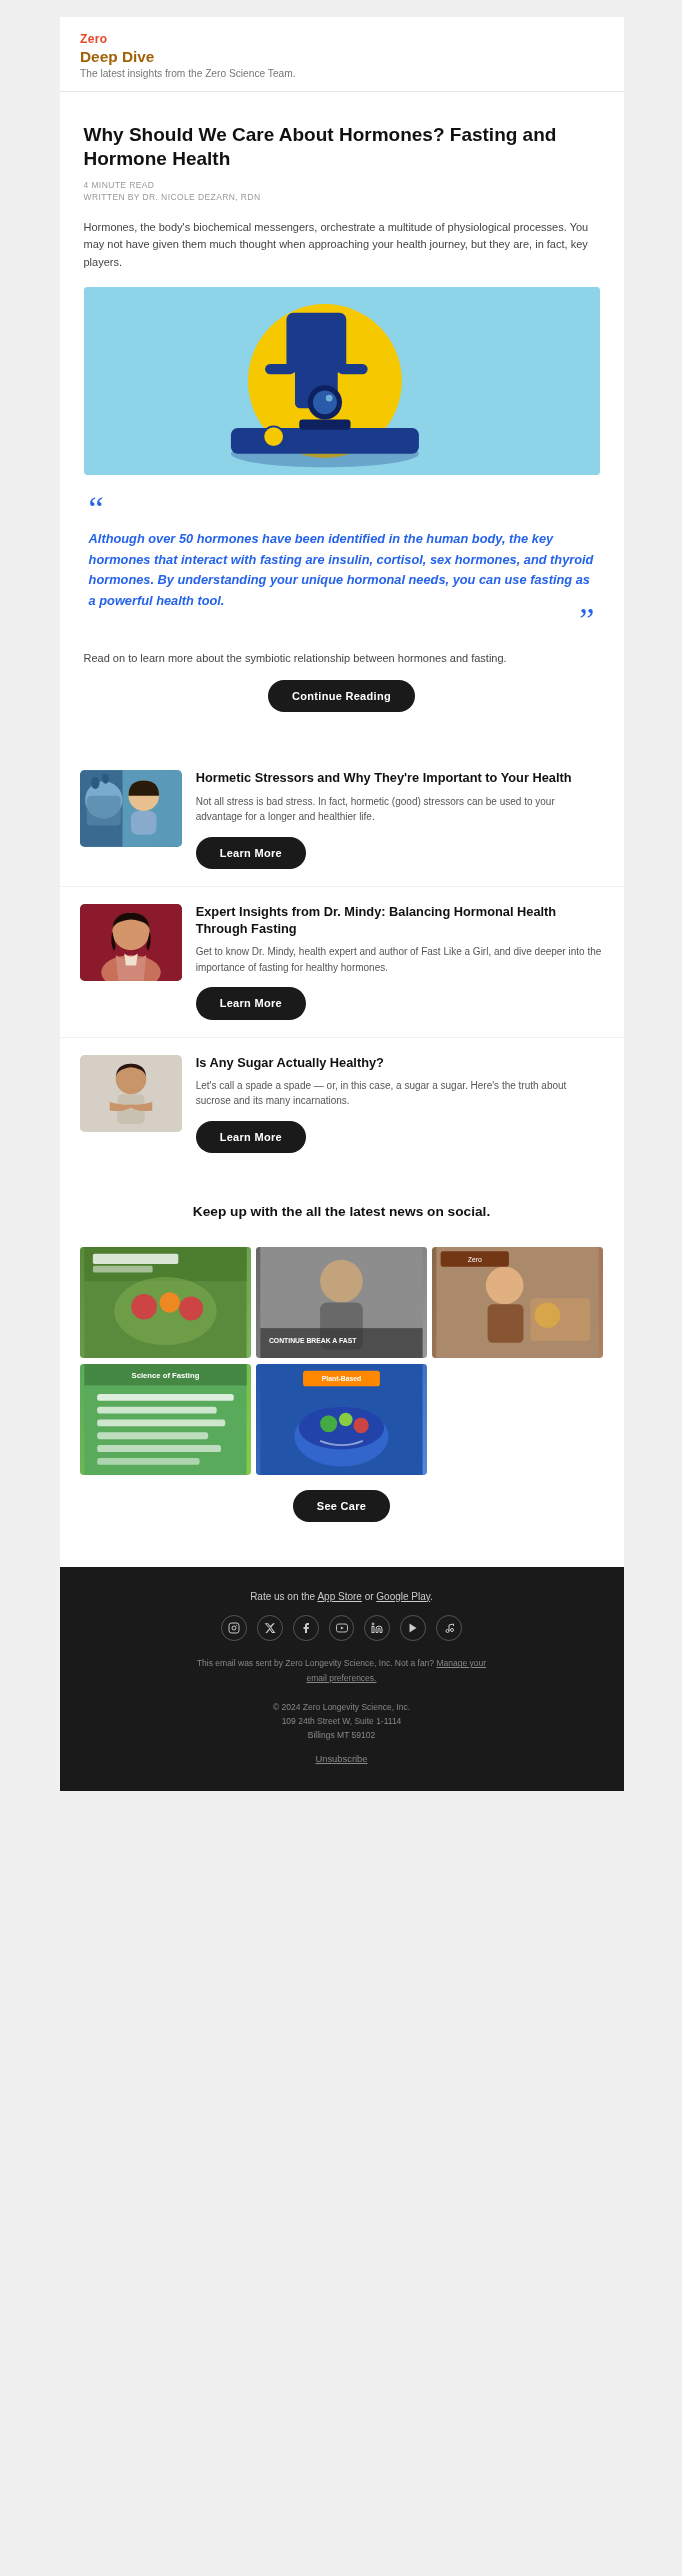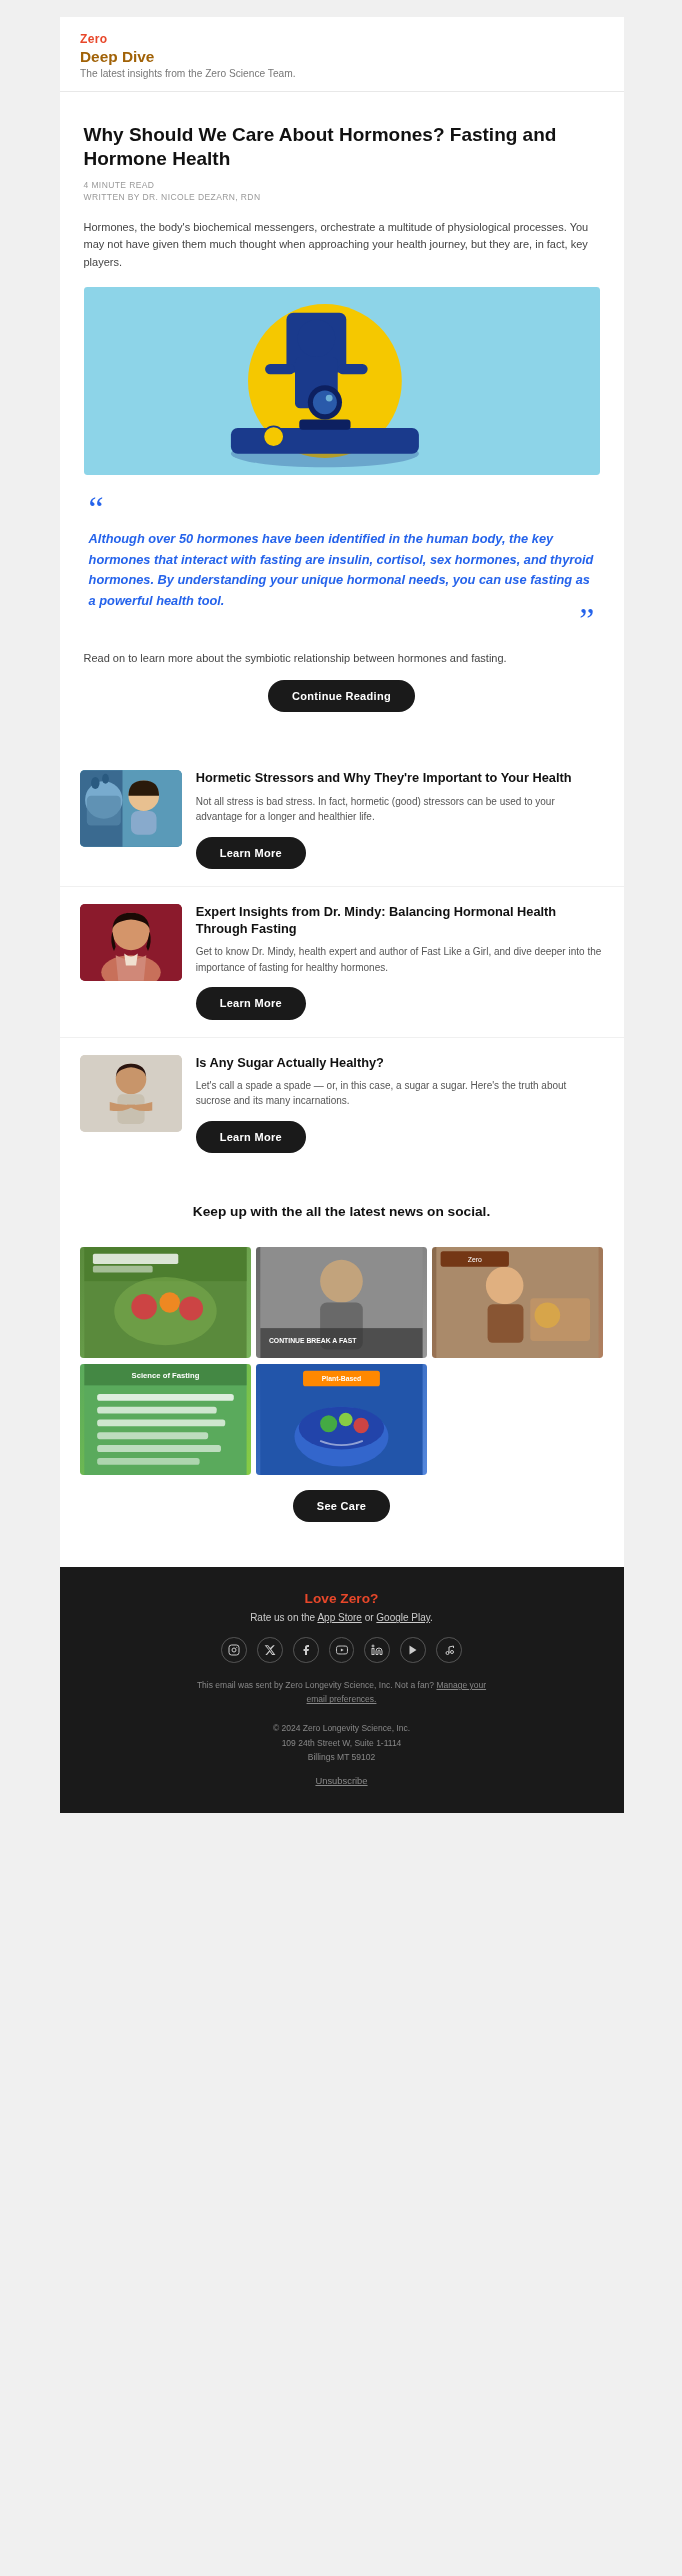"Love Zero?" div.footer-love { html: <div>Love Zero?</div> -> none }
